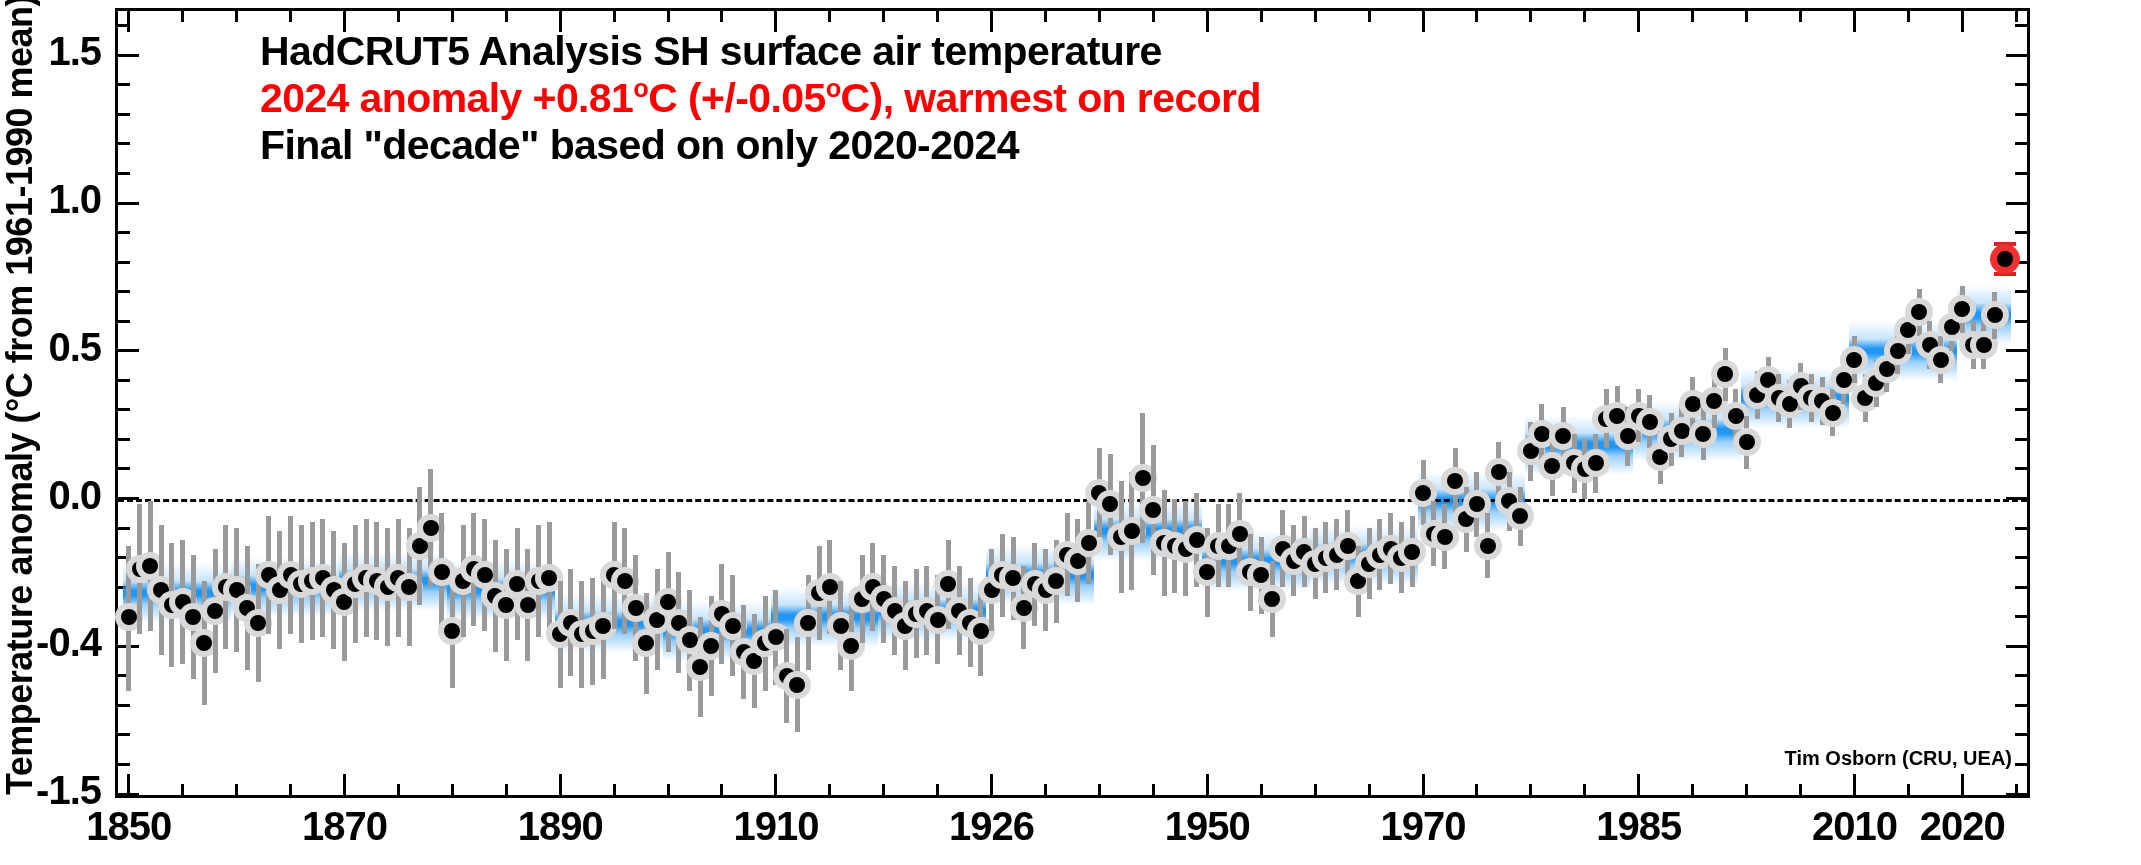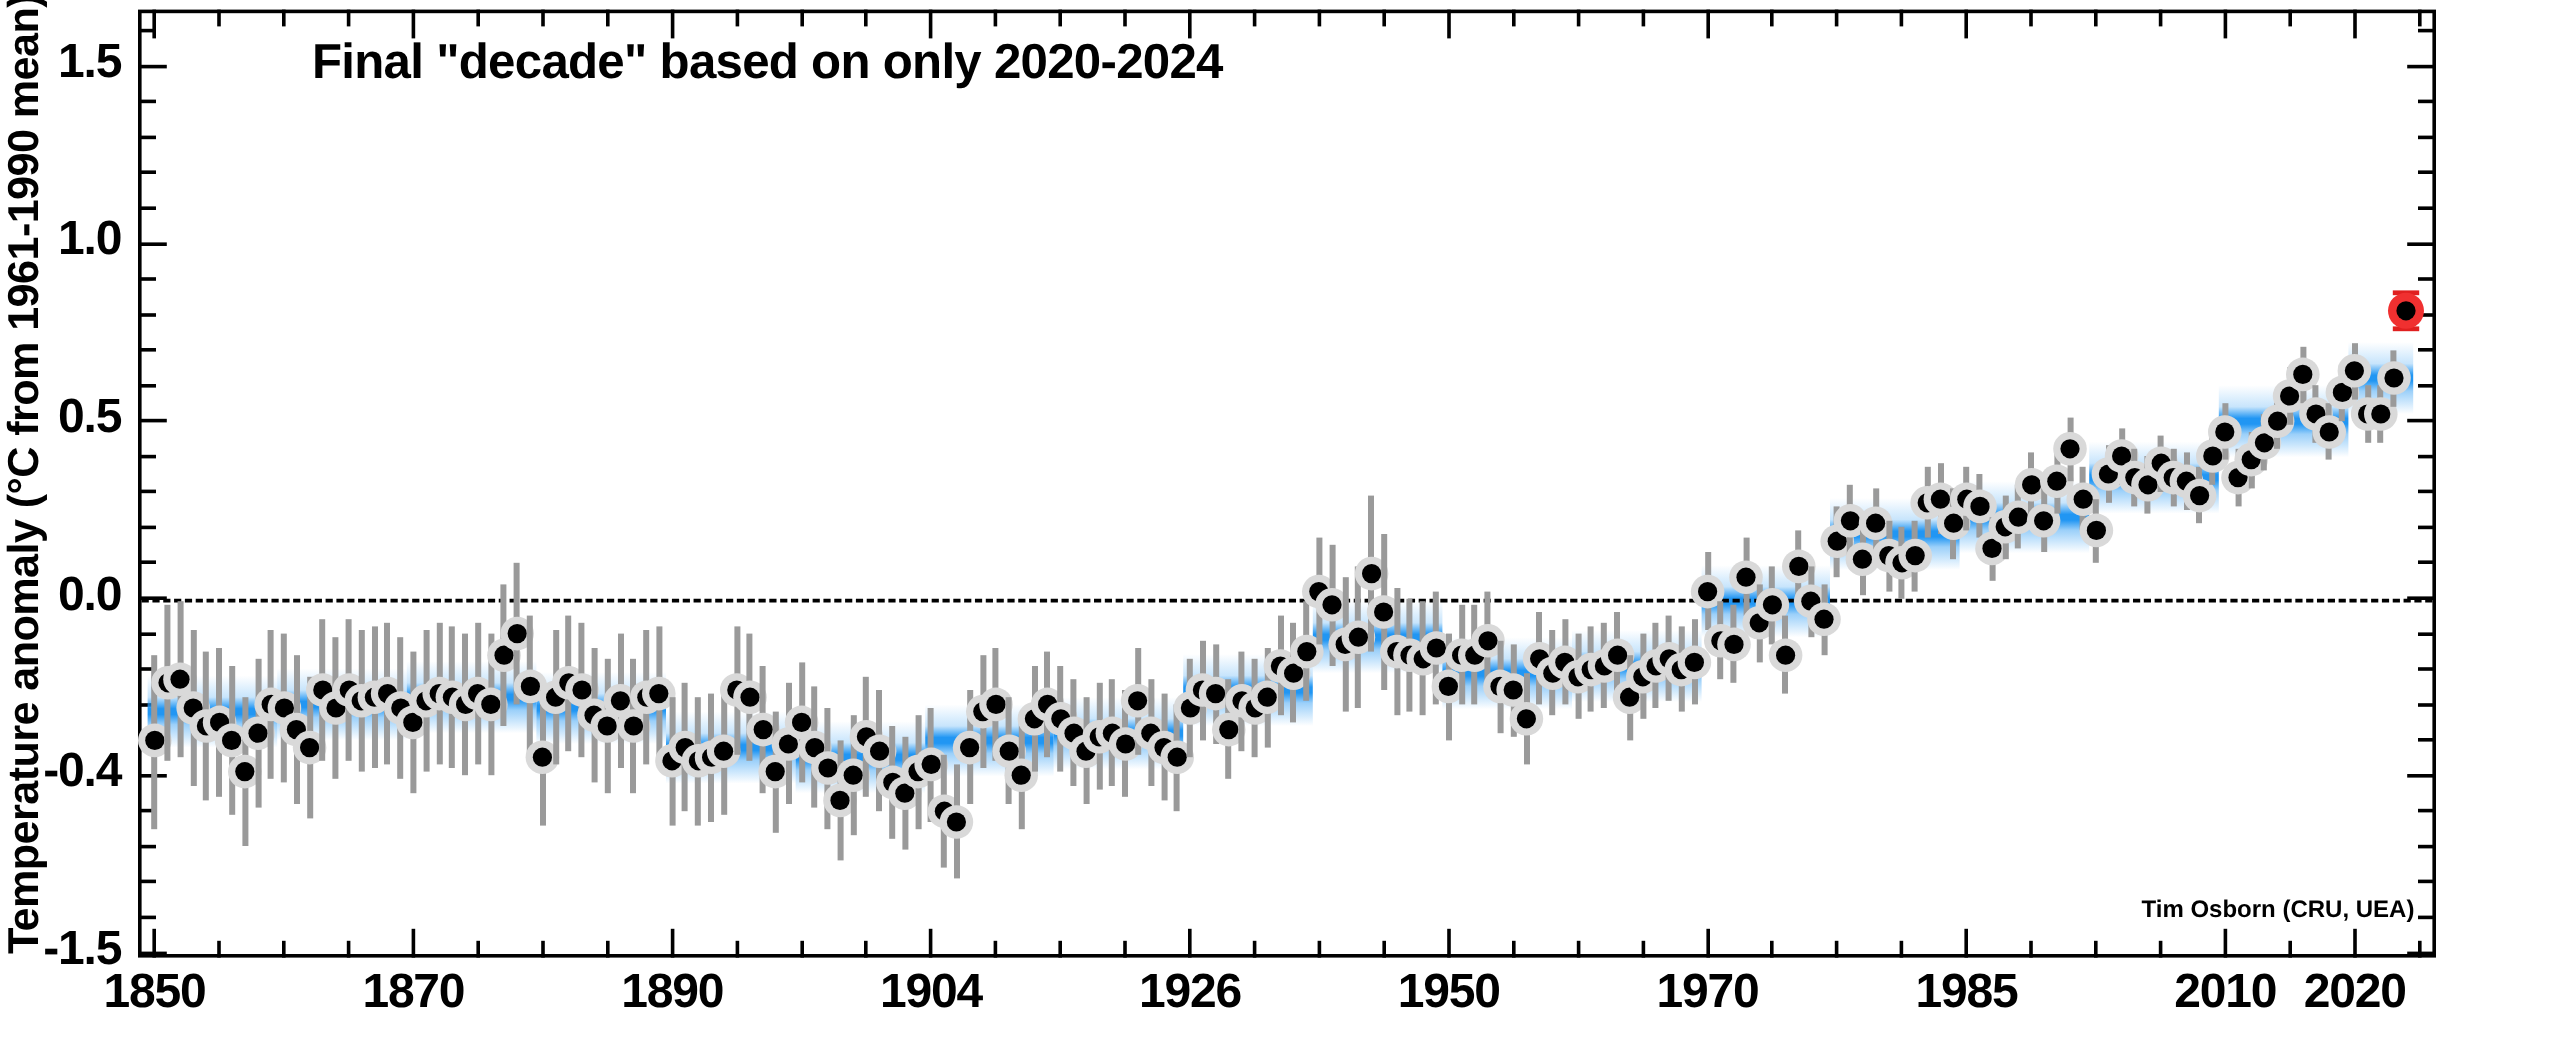"HadCRUT5 Analysis SH surface air" div.note { html: none -> <div>HadCRUT5 Analysis SH surface air temperature</div> }
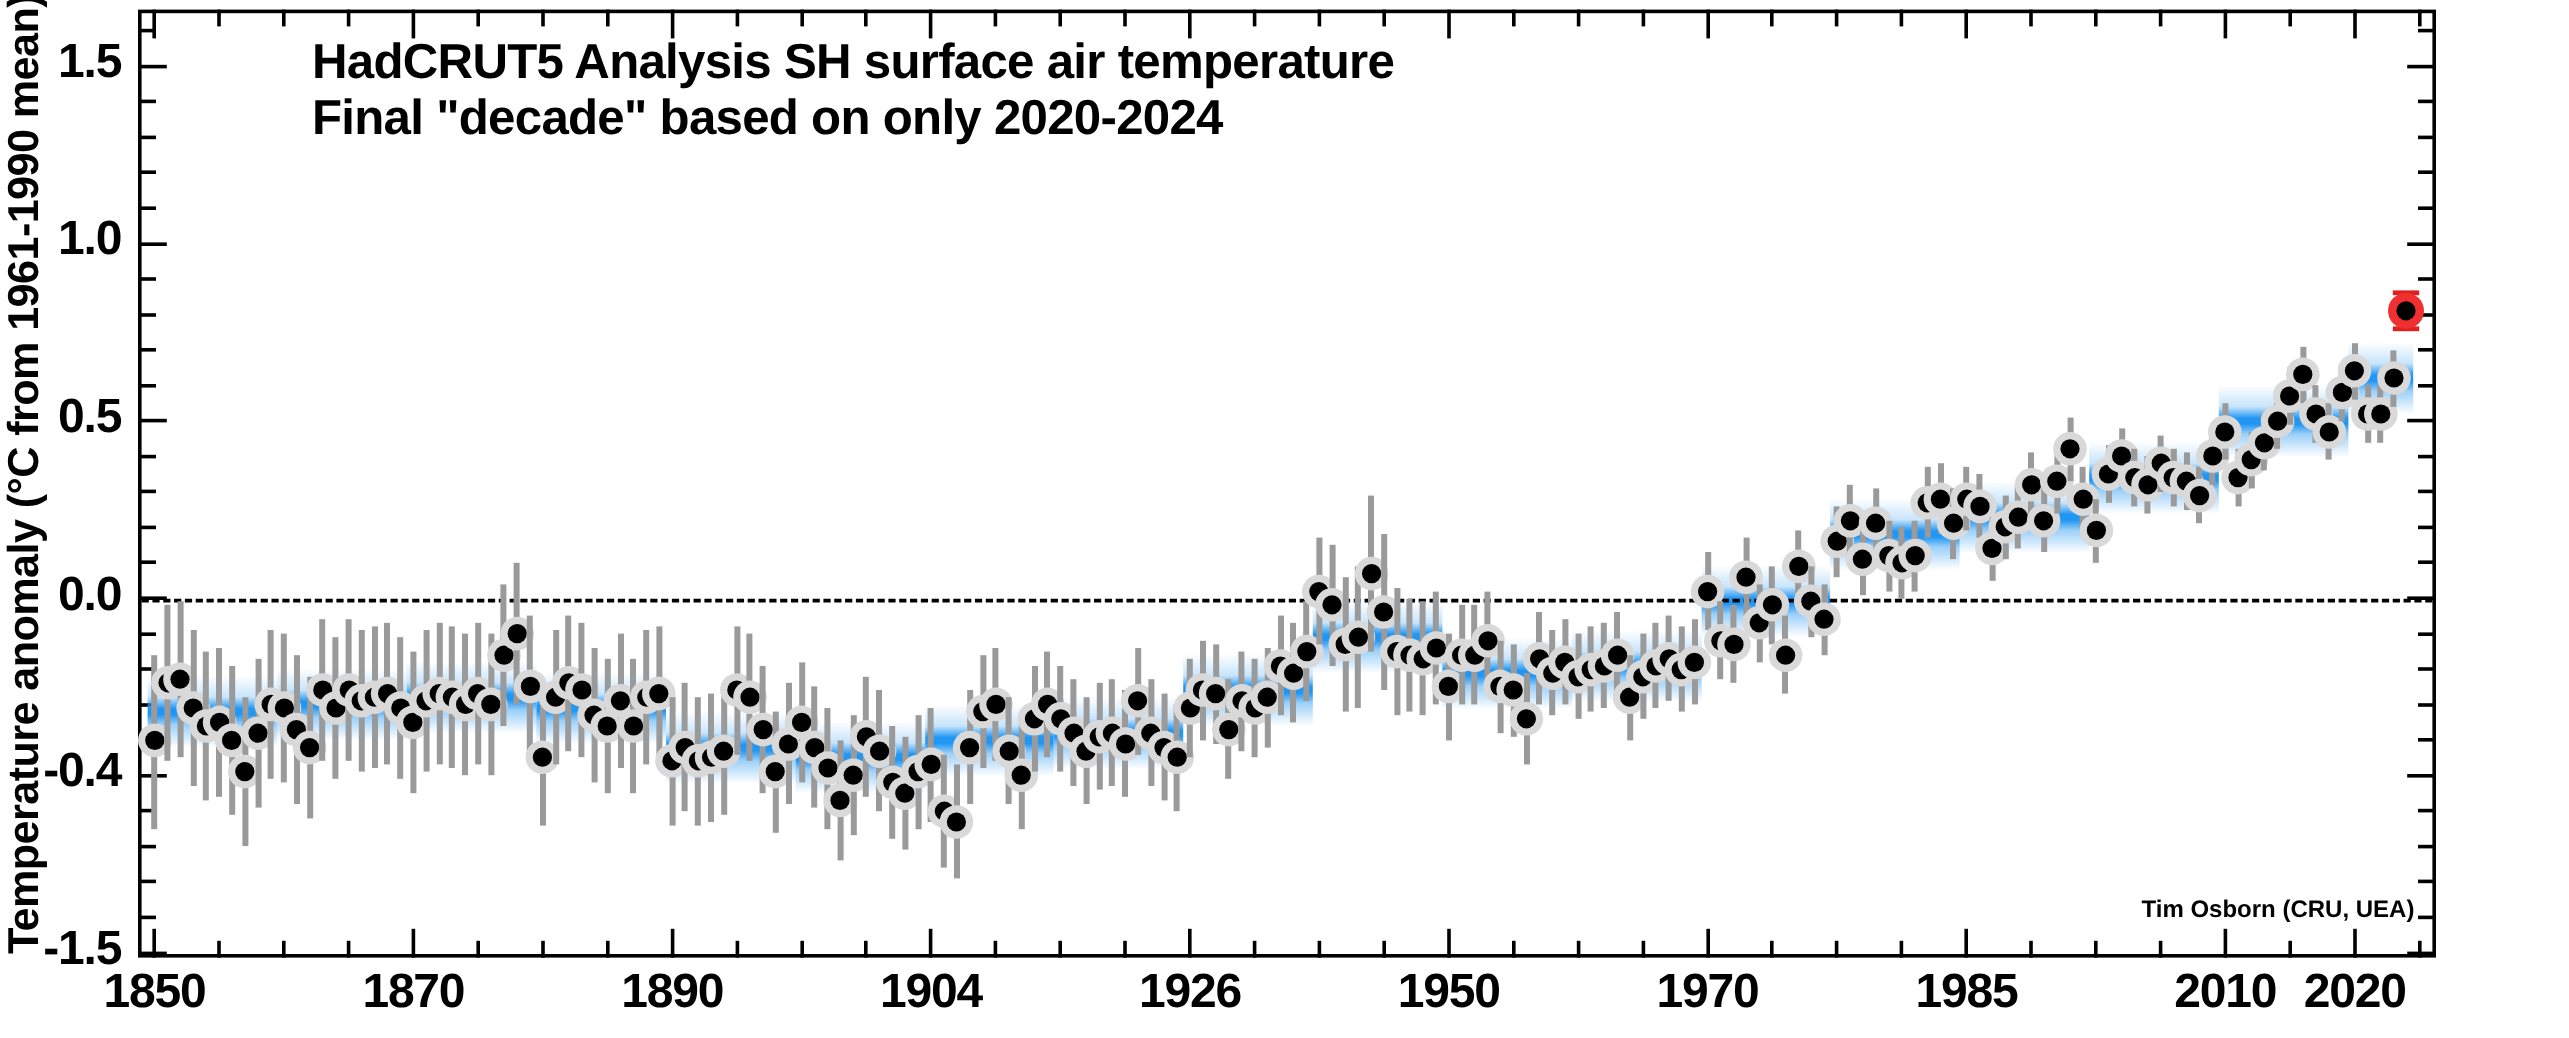"2024 anomaly +0.81oC (+/-0.05oC)," div.note { html: none -> <div> <span>2024 anomaly +0.81</span><sup>o</sup><span>C (+/-0.05</span><sup>o</sup><span>C), warmest on record</span> </div> }
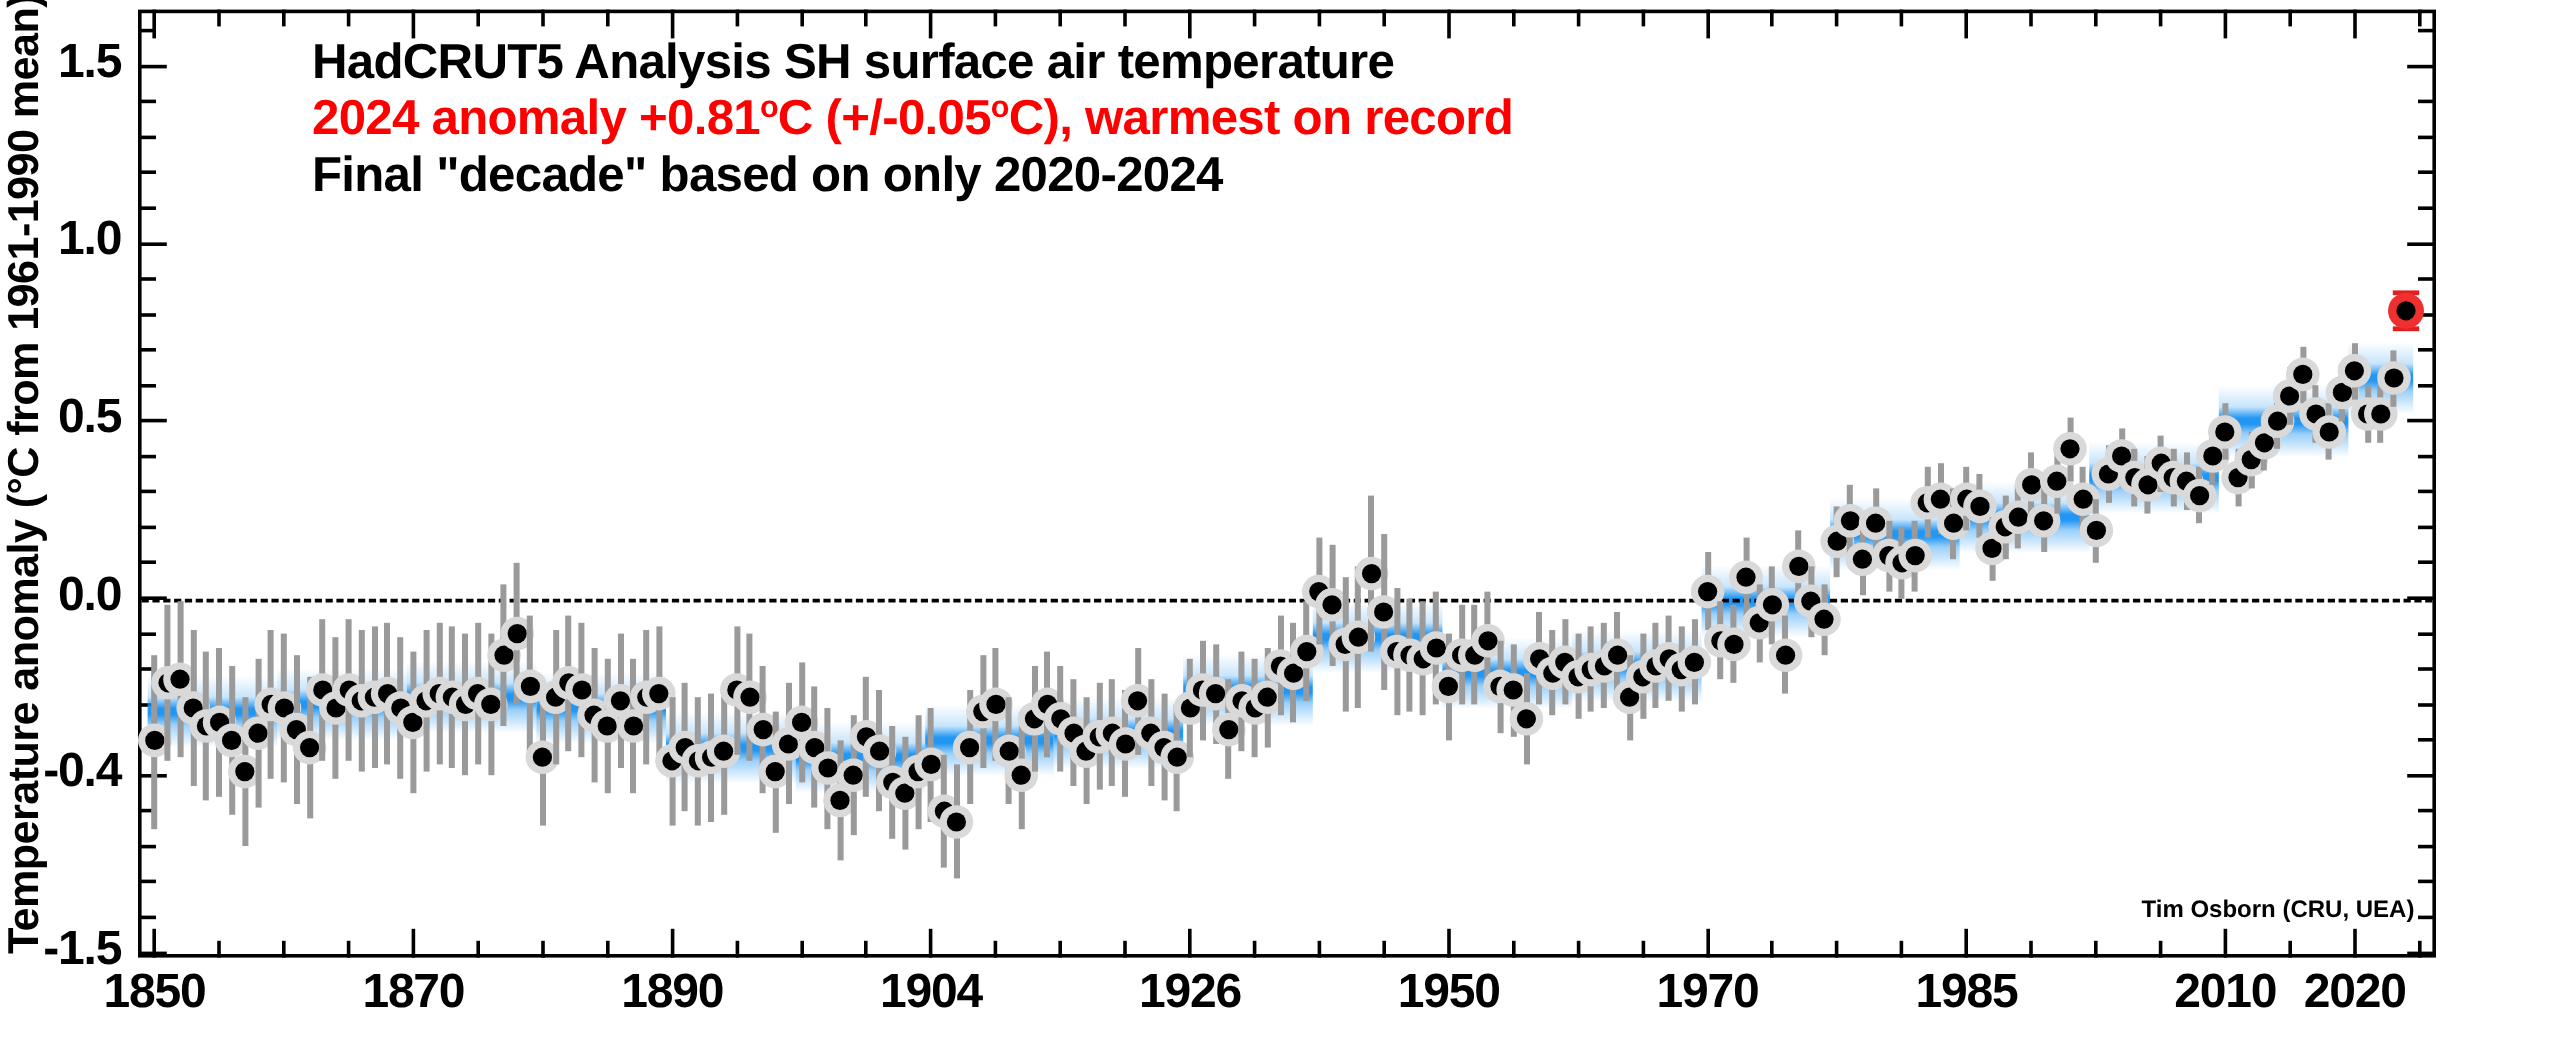"1904" div.x-label-txt { text: 1904 -> 1910 }
